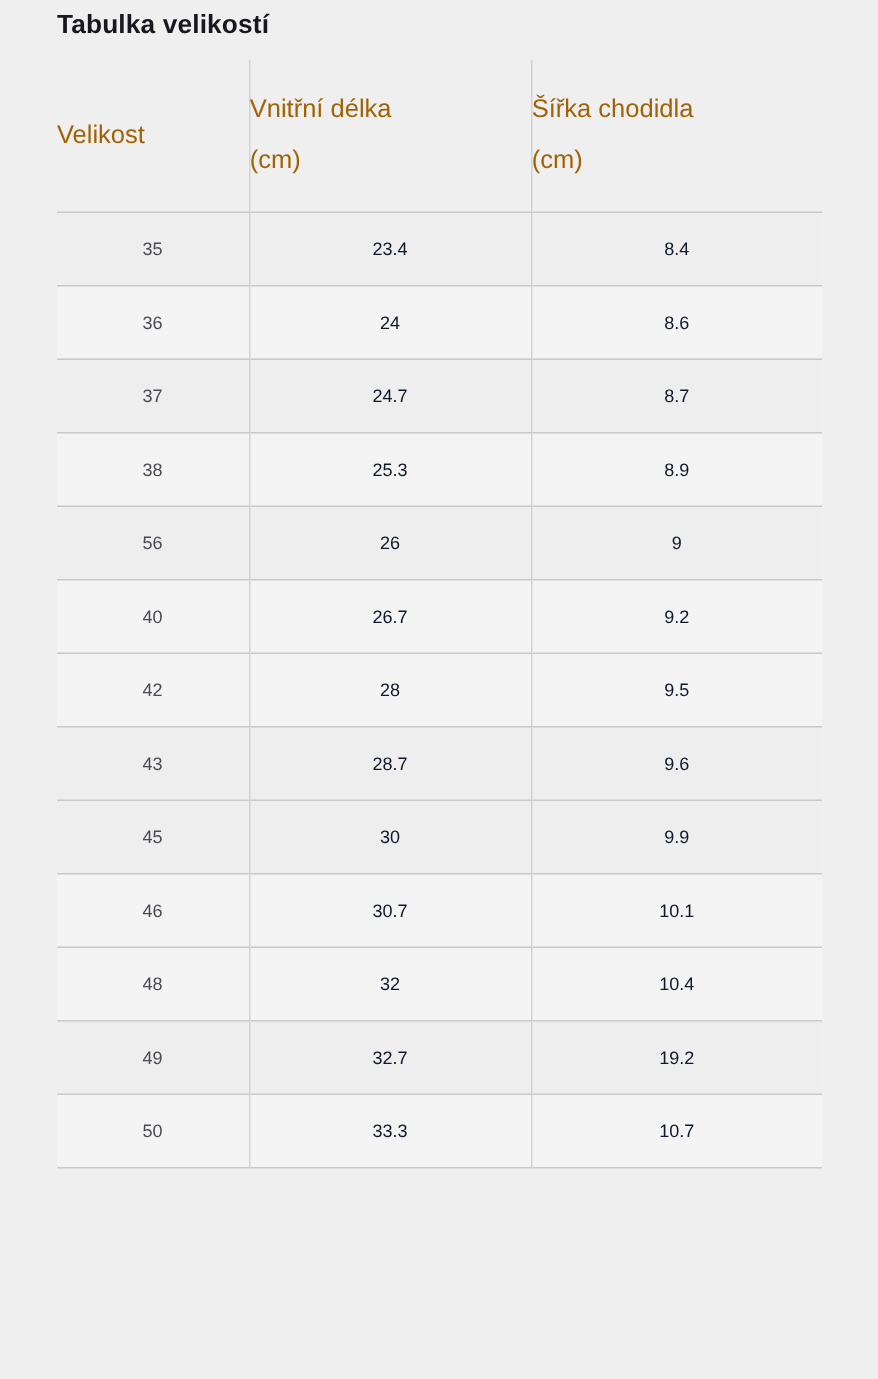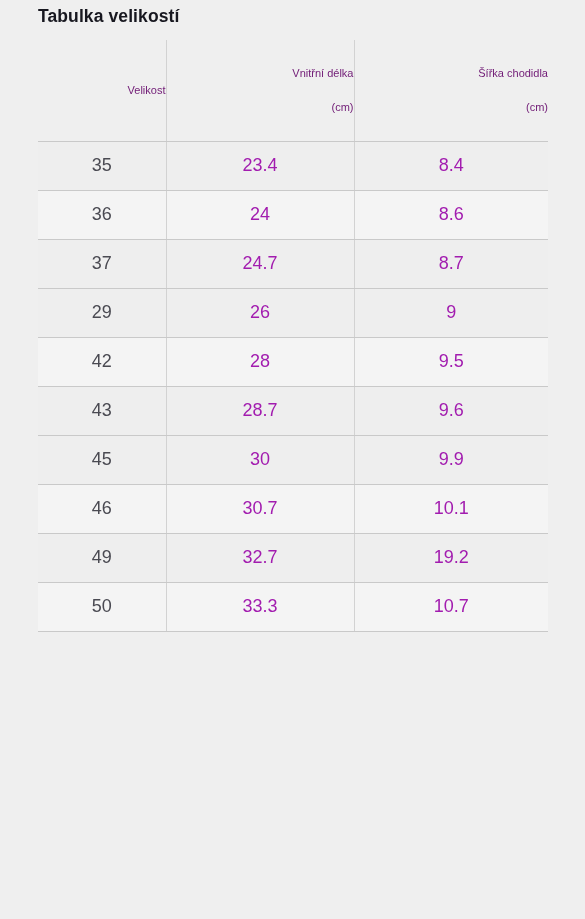"Vnitřní délka" #size-table thead th { color: #701a75 -> #a16207; font-size: 11px -> 17px; text-align: right -> left }
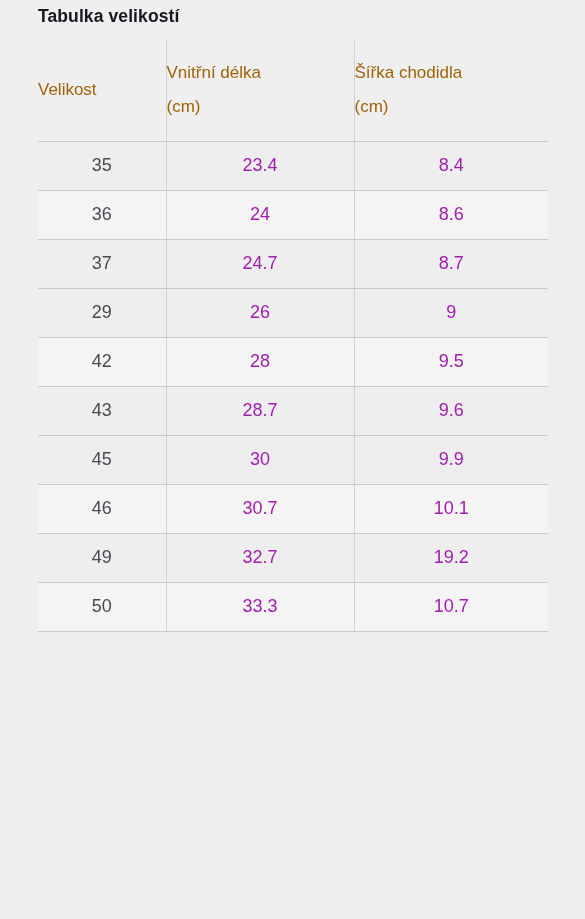"35" #size-table tbody td { font-size: 18px -> 12px }
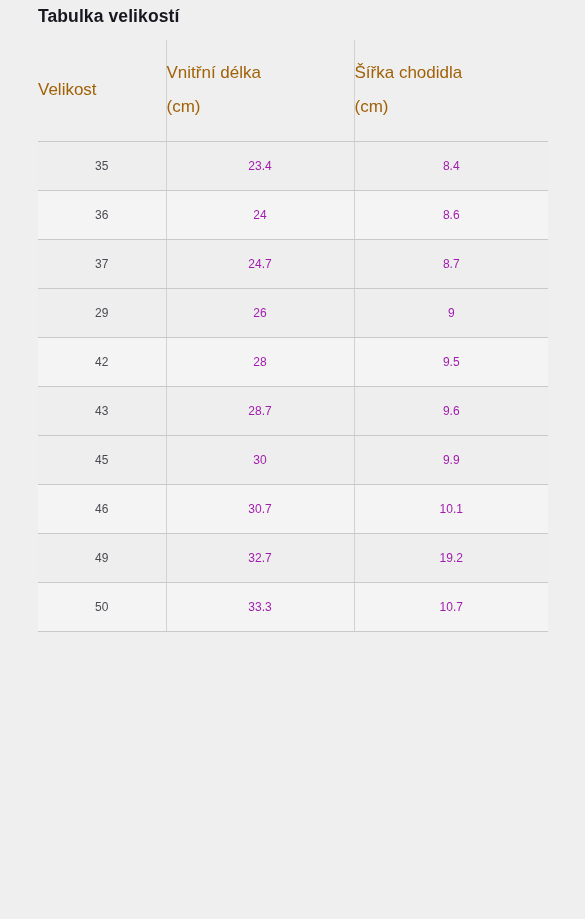"23.4" #size-table tbody td.cell-measure { color: #a21caf -> #0f172a }
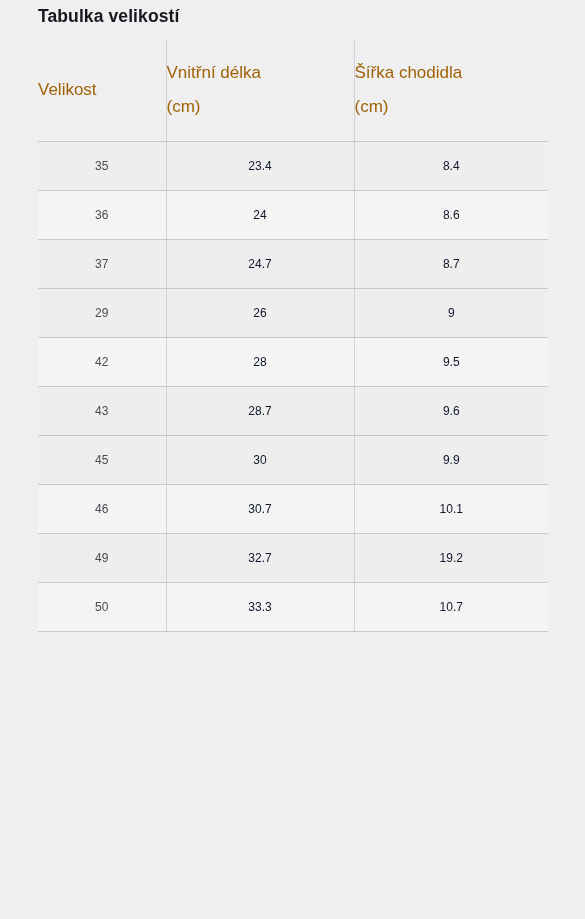"38" tr.row-even { html: none -> <tr> <td>38</td> <td>25.3</td> <td>8.9</td> </tr> }
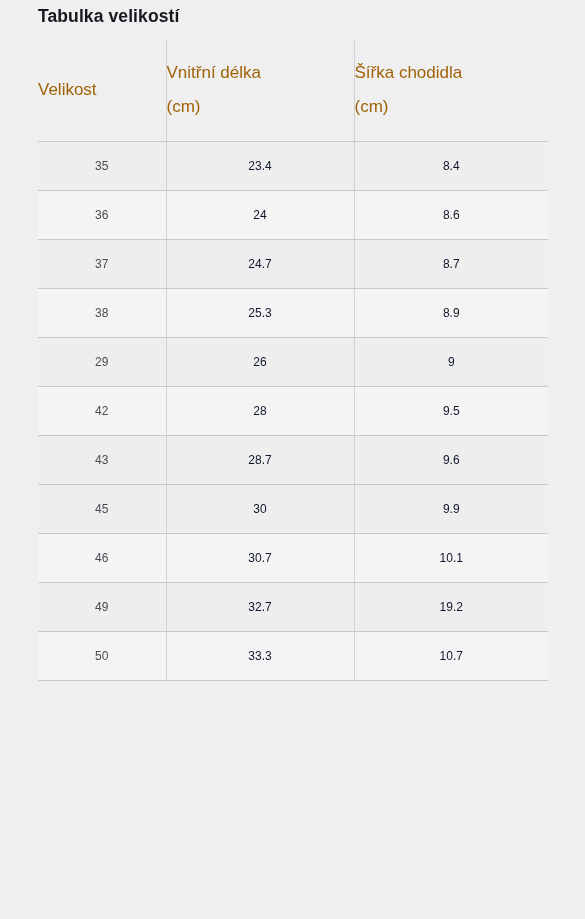"29" td.cell-size { text: 29 -> 56 }
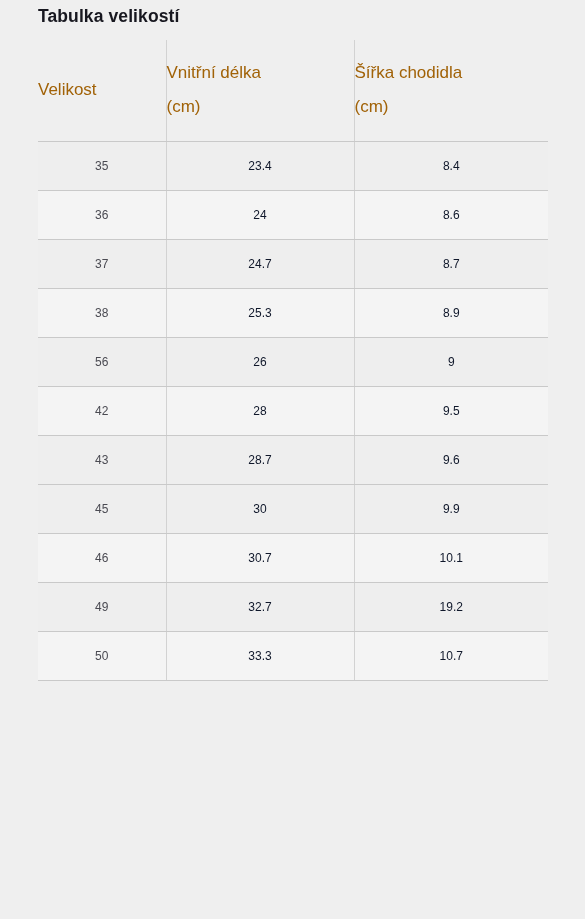"40" tr.row-even { html: none -> <tr> <td>40</td> <td>26.7</td> <td>9.2</td> </tr> }
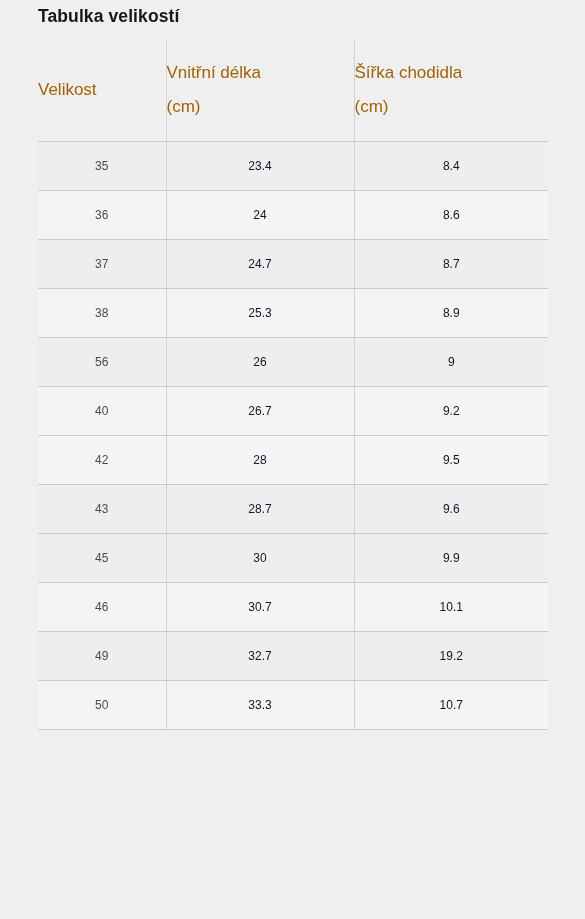"48" tr.row-even { html: none -> <tr> <td>48</td> <td>32</td> <td>10.4</td> </tr> }
